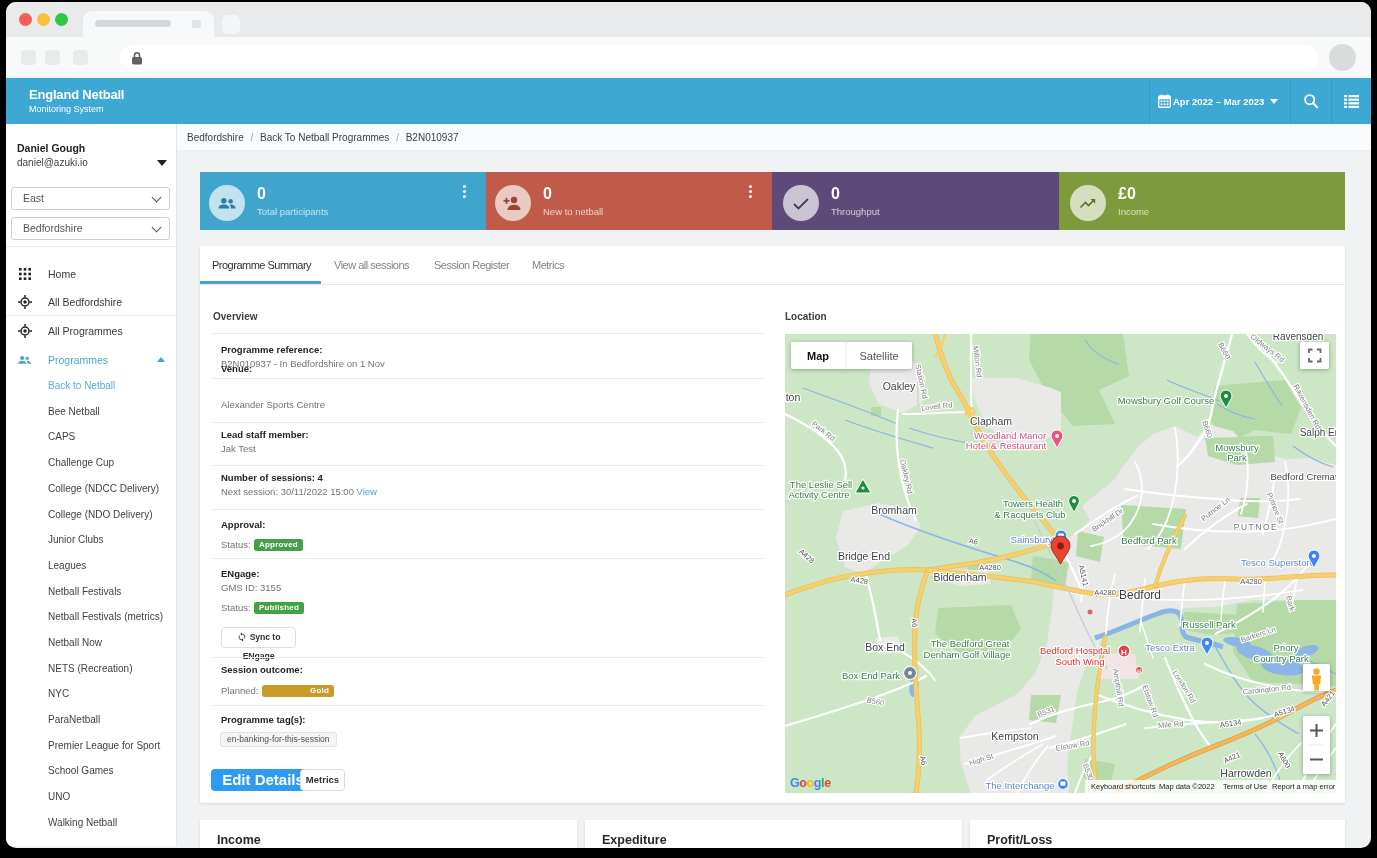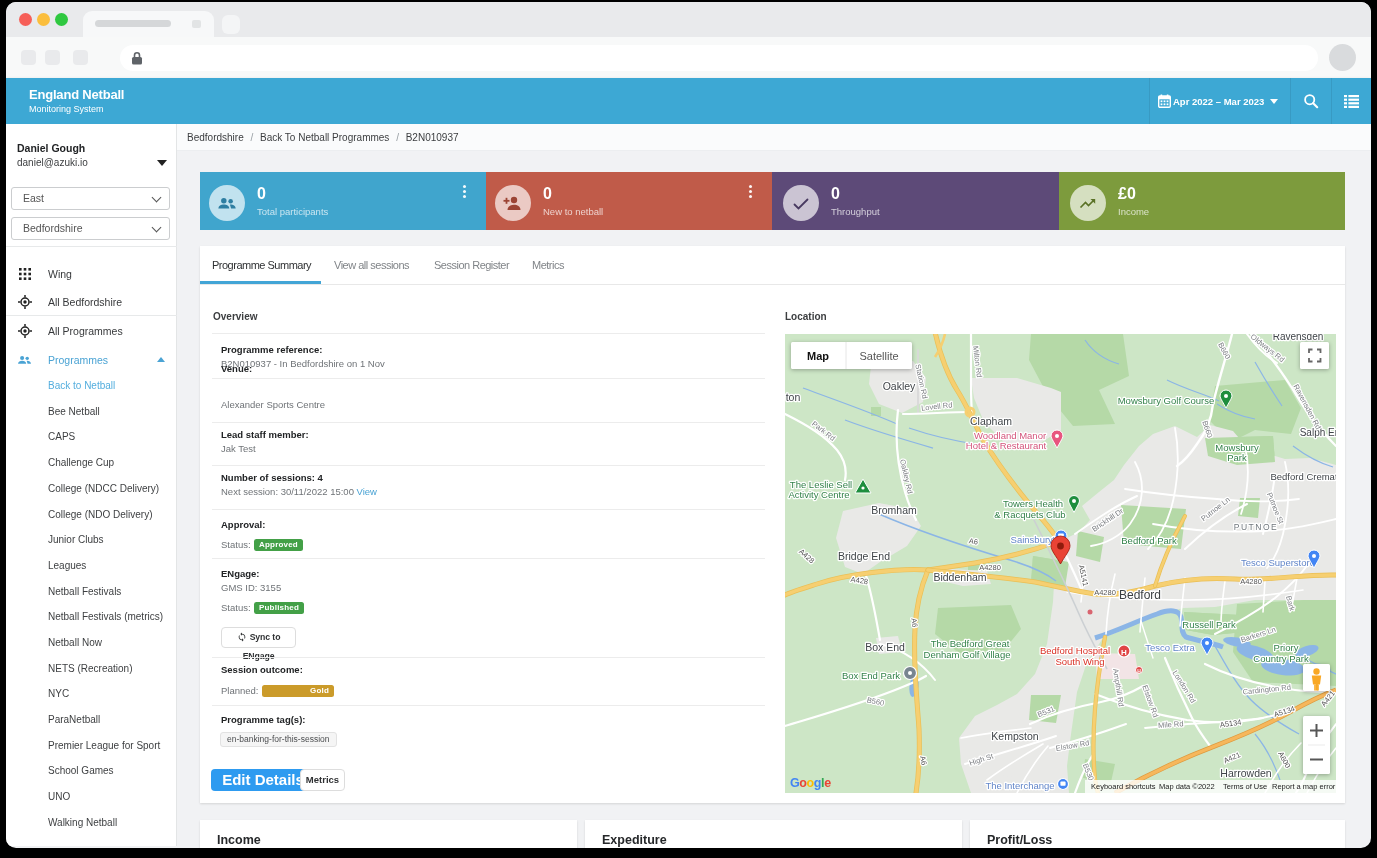"Wing" div.abs { text: Wing -> Home }
